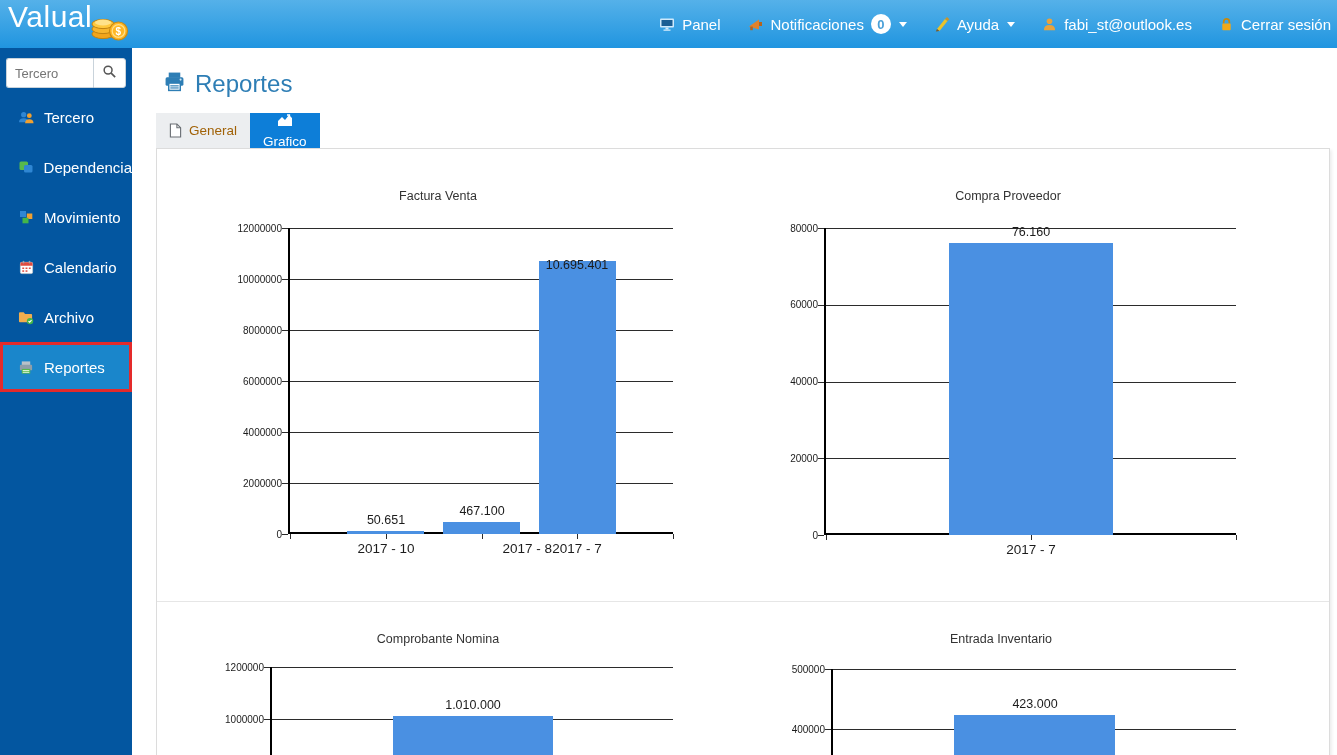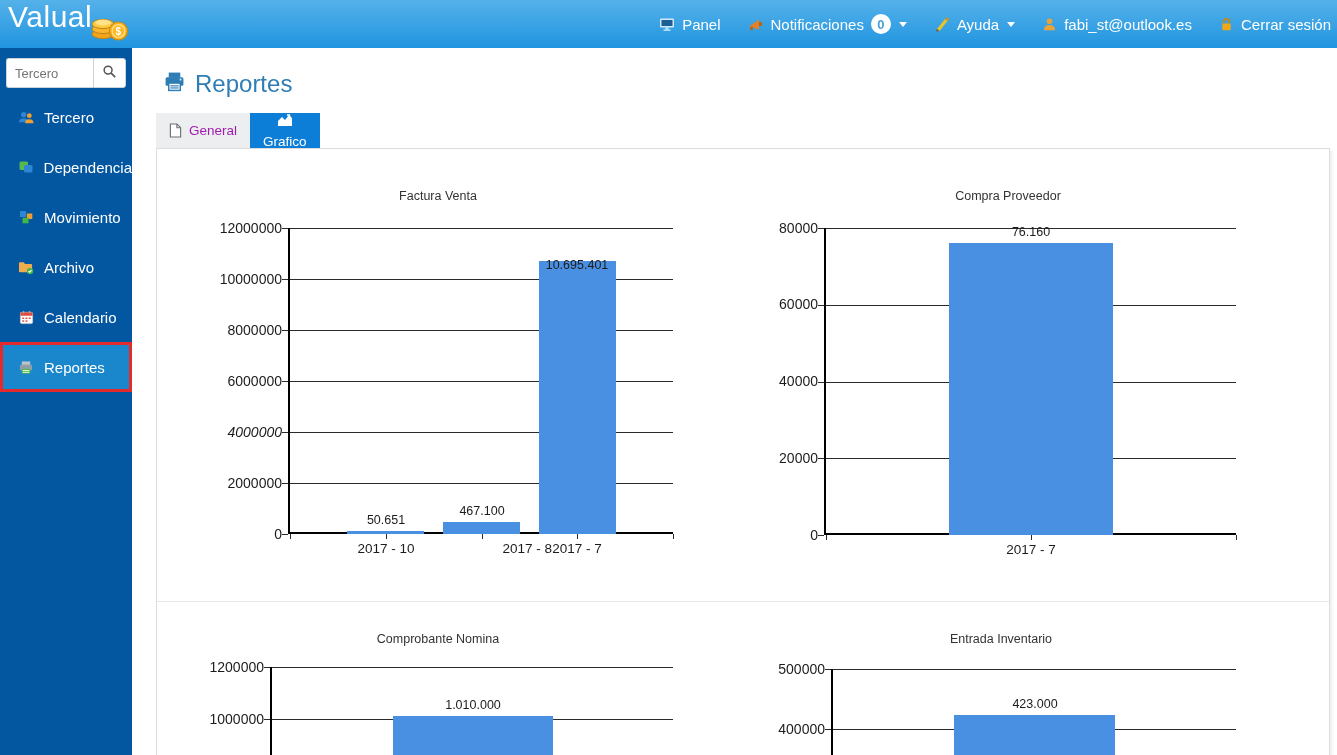"General" .tab { color: #a21caf -> #a16207 }
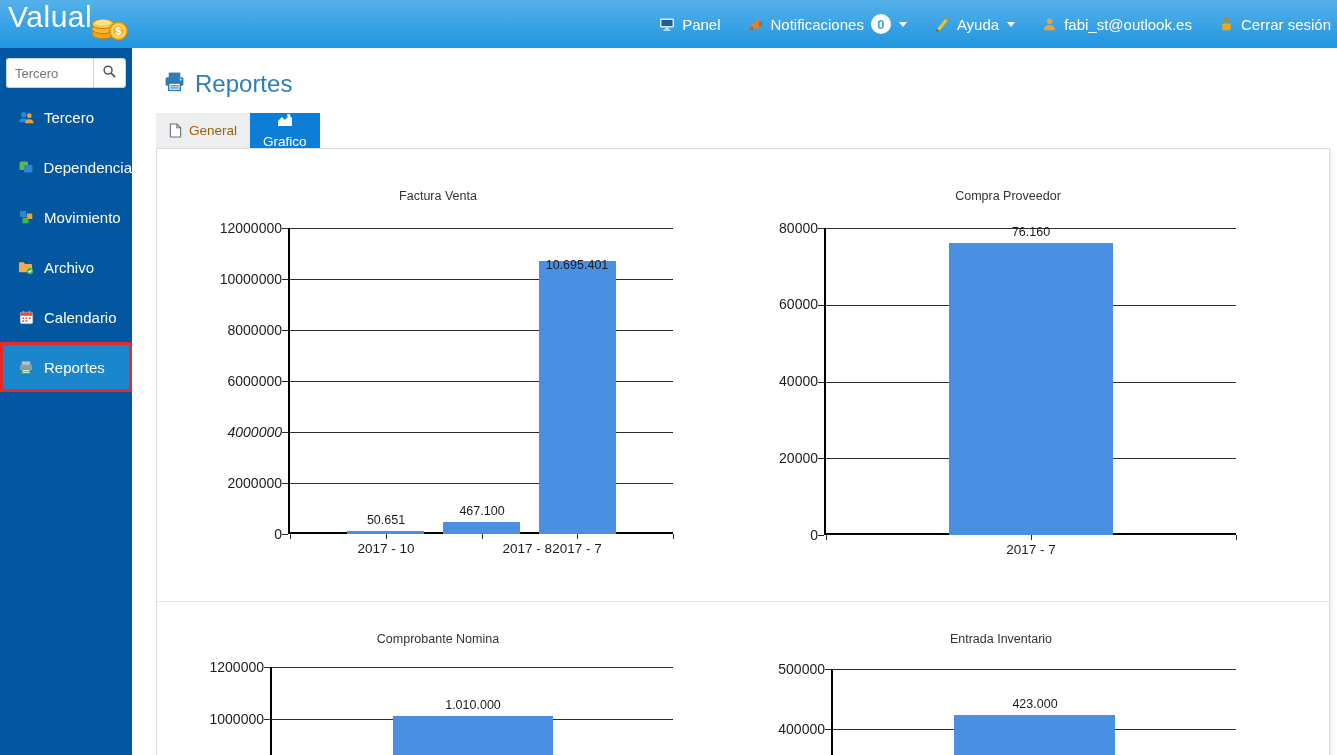"12000000" .ytick-label { font-size: 14px -> 10px }
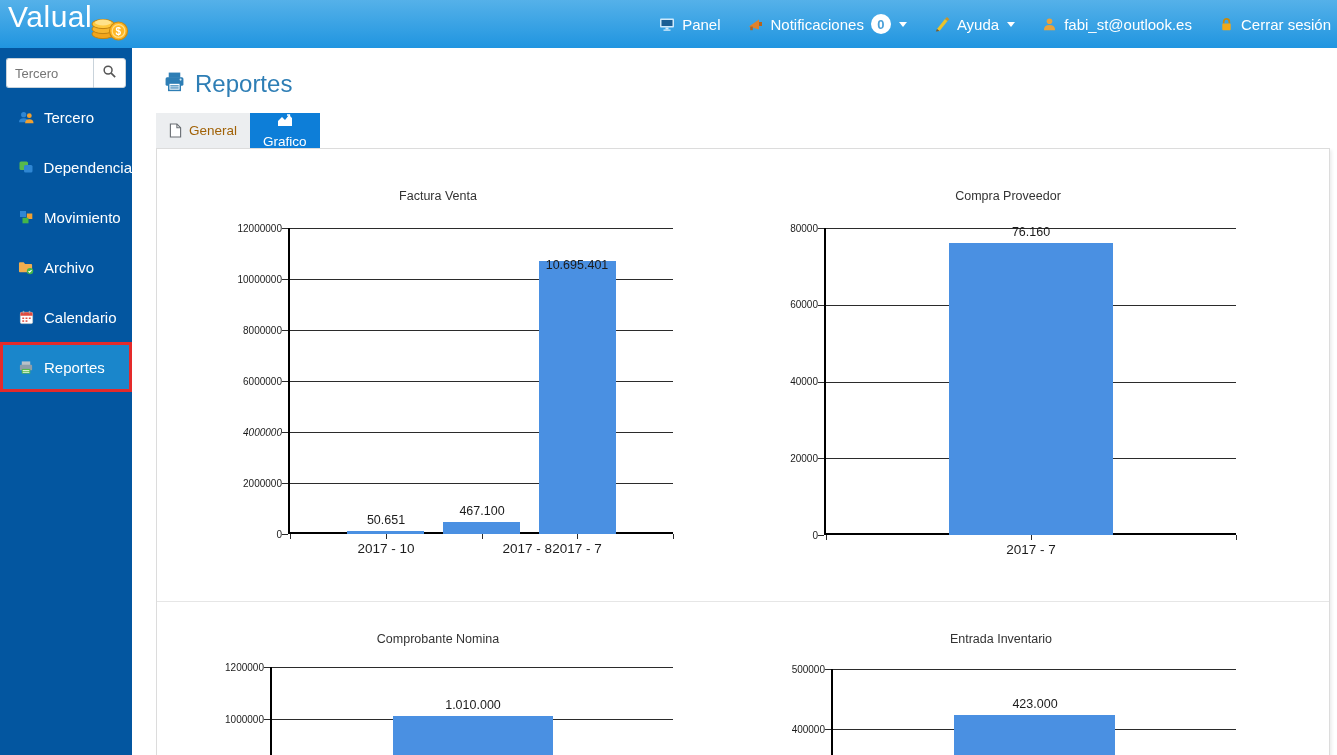"Archivo" div.menu-item { order: before "Calendario" -> after "Calendario" }
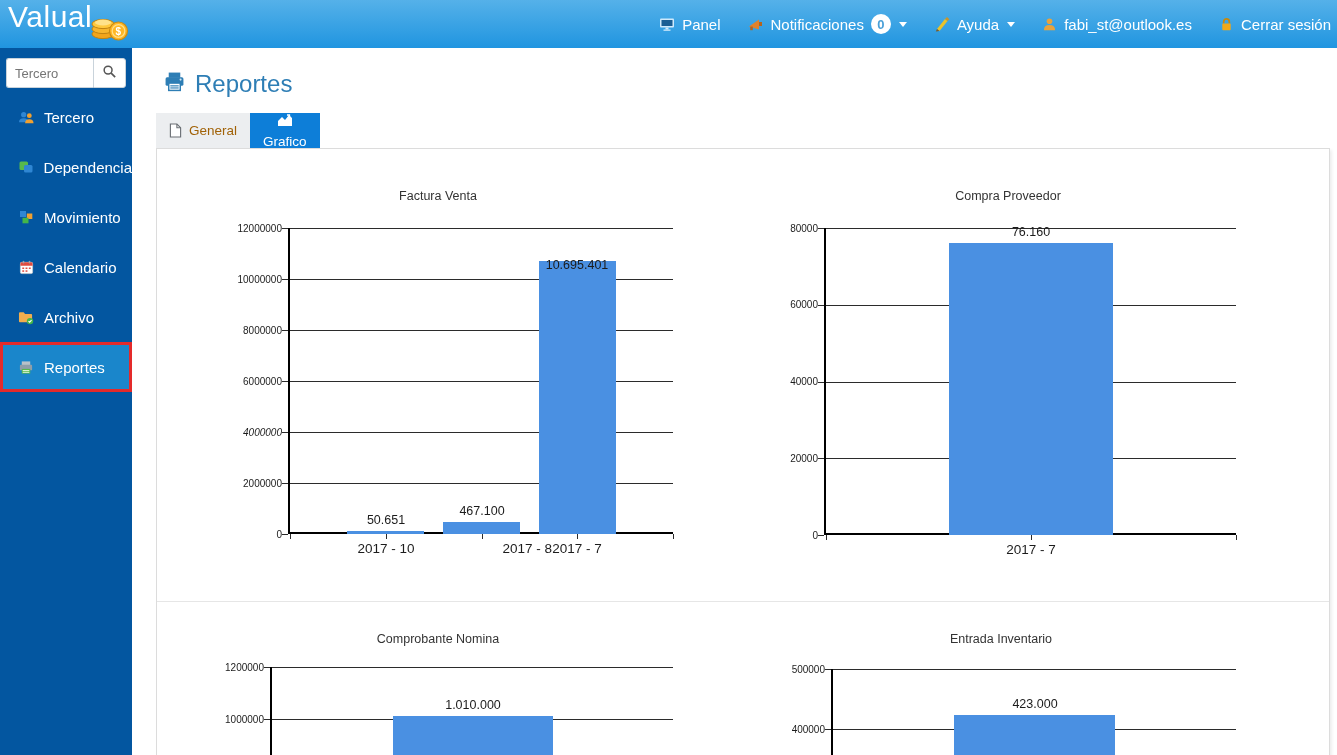"4000000" div.ytick-label { font-style: italic -> none }
